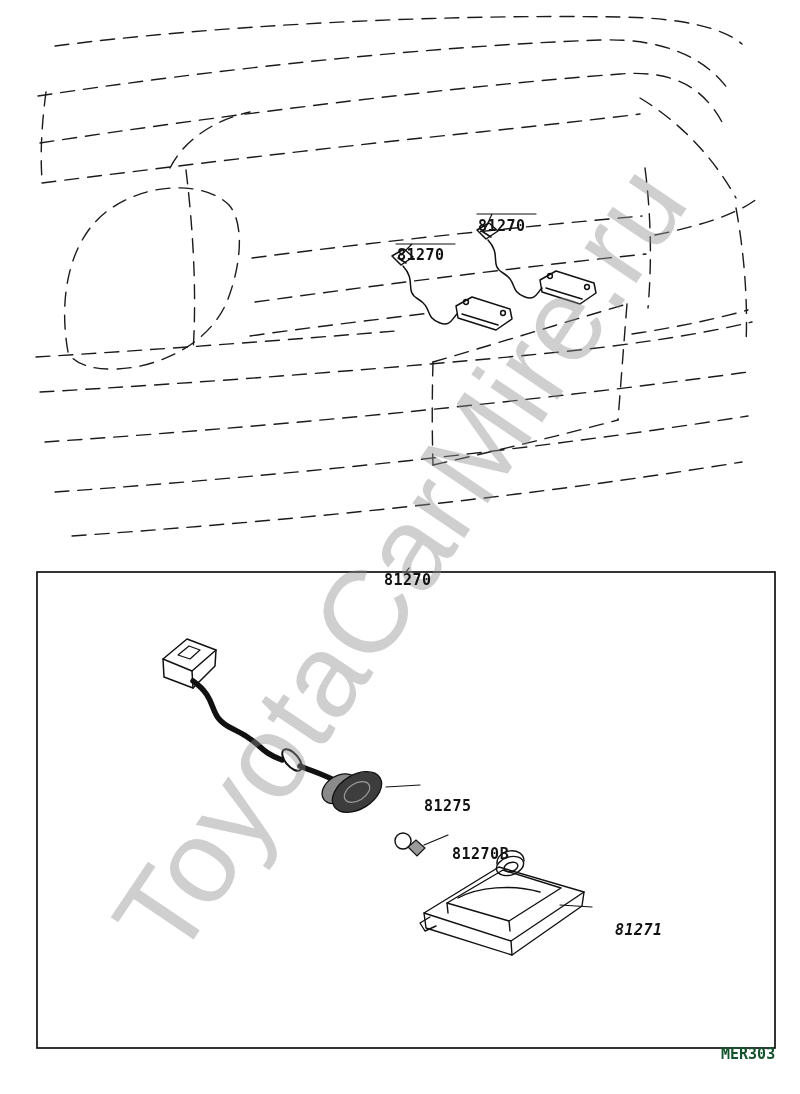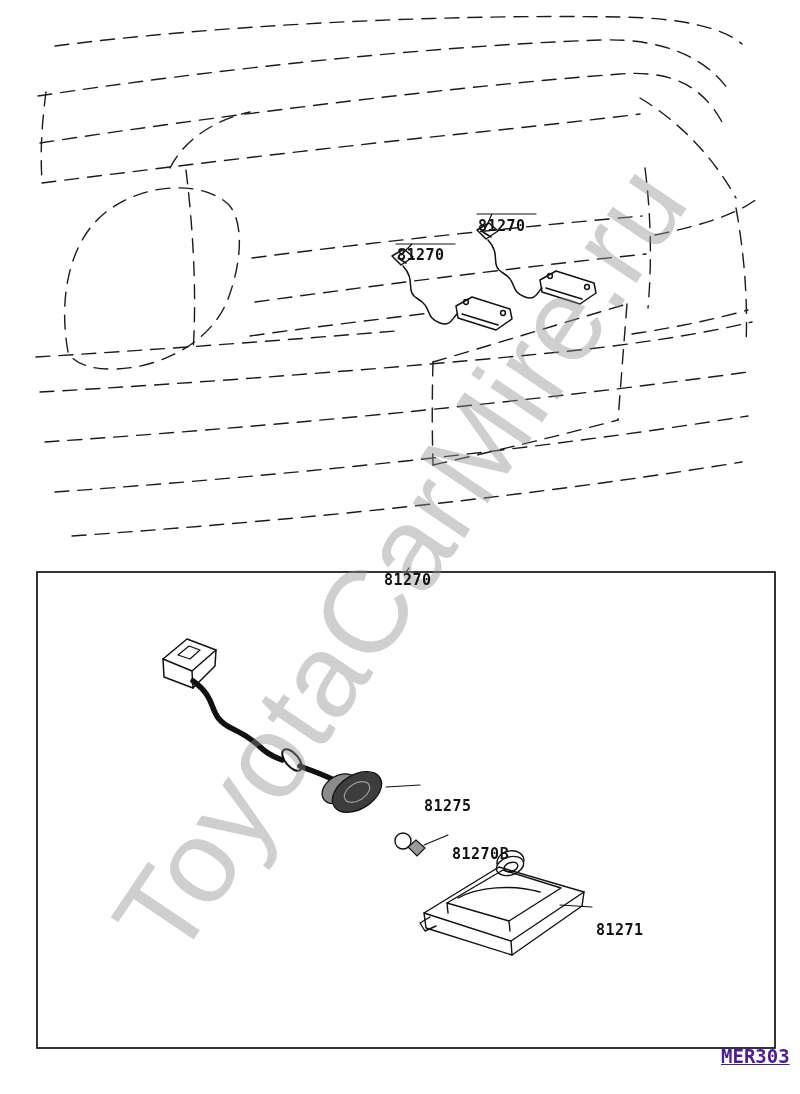"81271" .co-lens { font-style: none -> italic; left: 596px -> 615px }
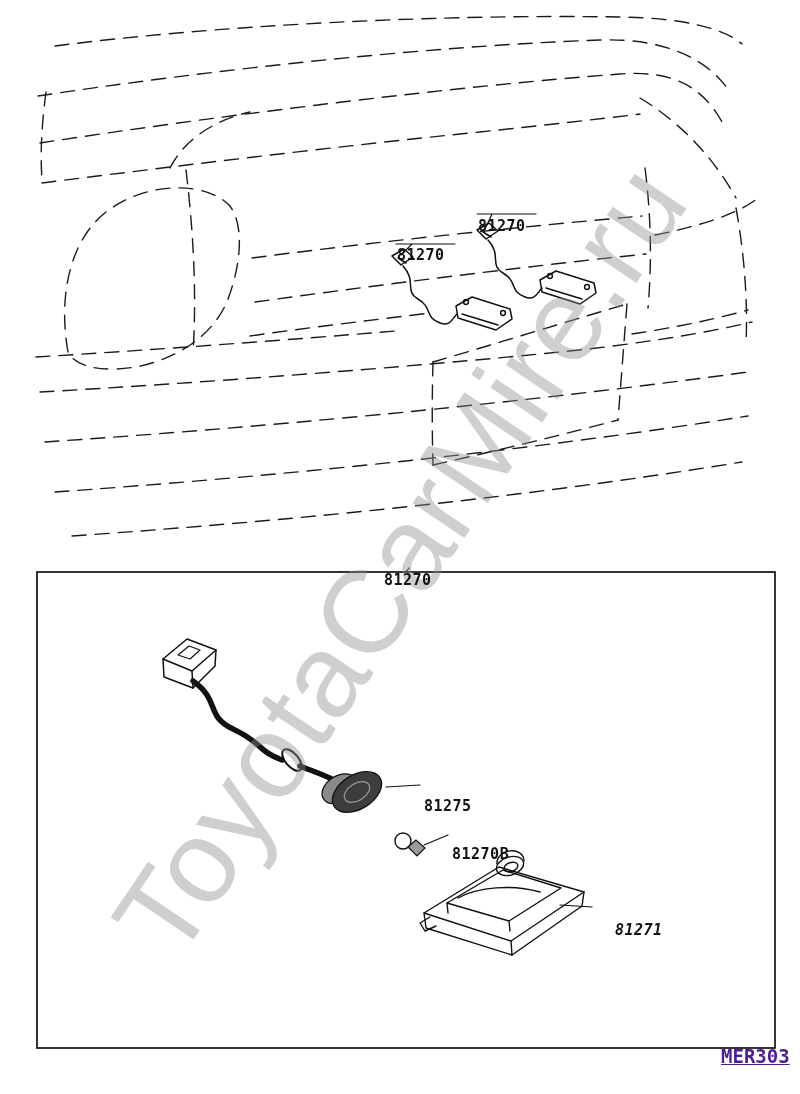"MER303" .footer-code { color: #4c1d95 -> #14532d; font-size: 19px -> 15px; text-decoration: underline -> none }
